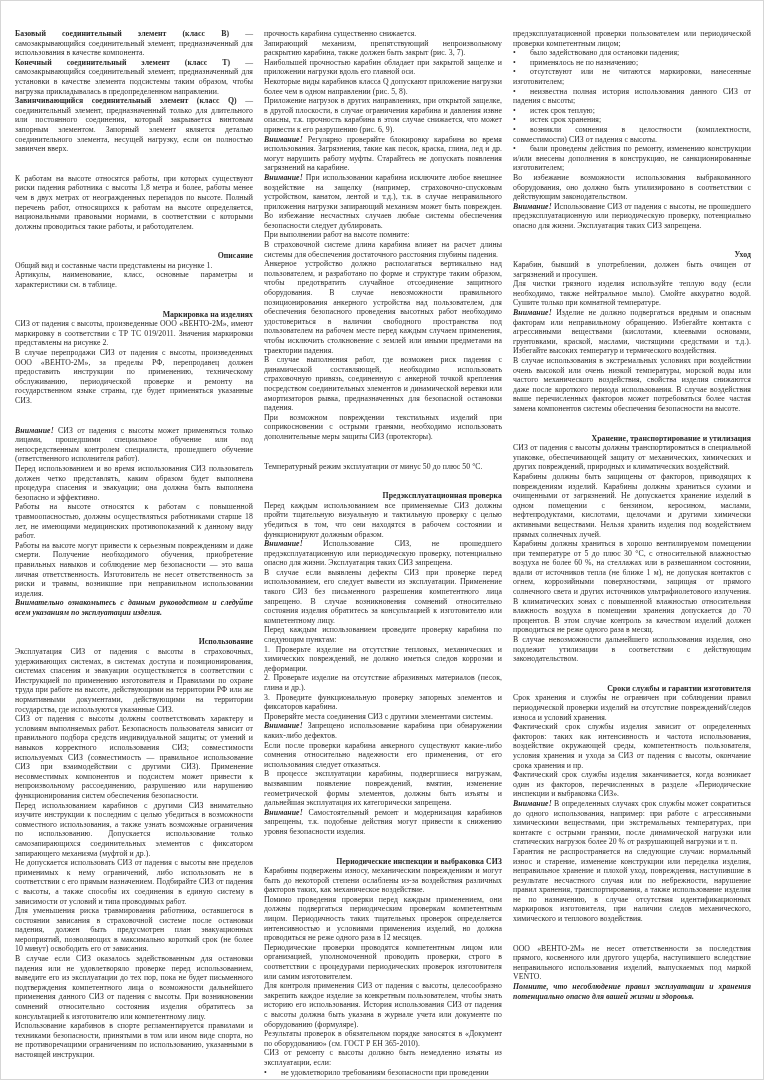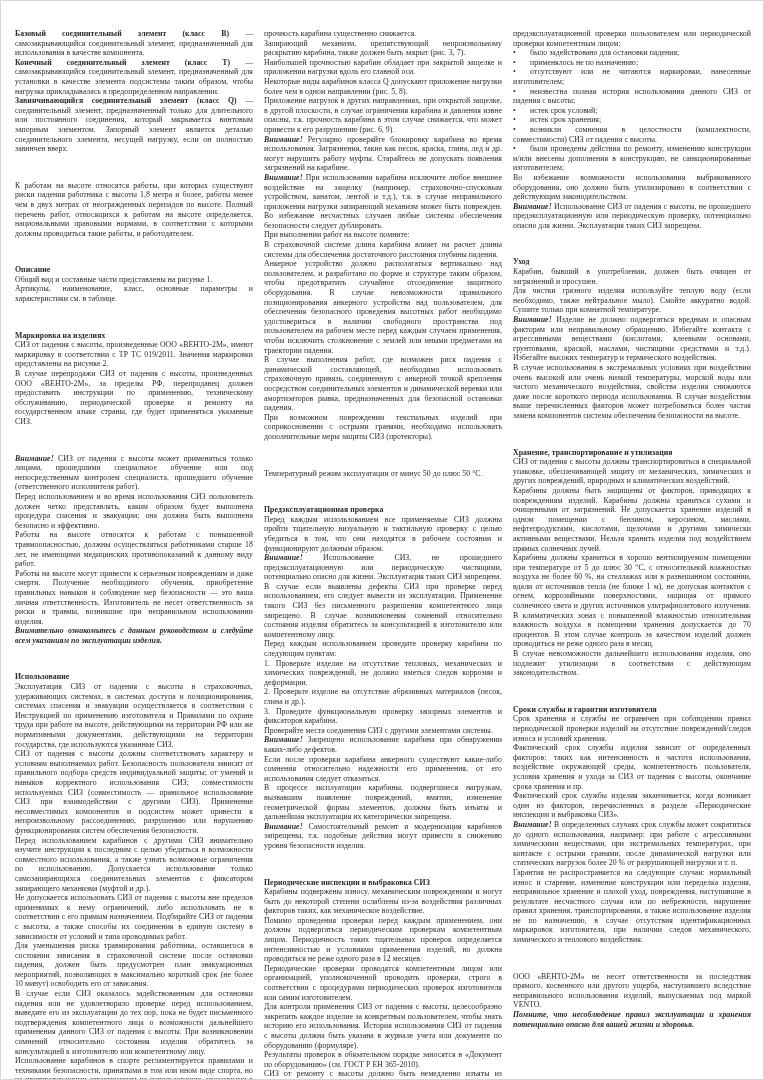"истек срок условий;" span.r-n { text: условий -> теплую }
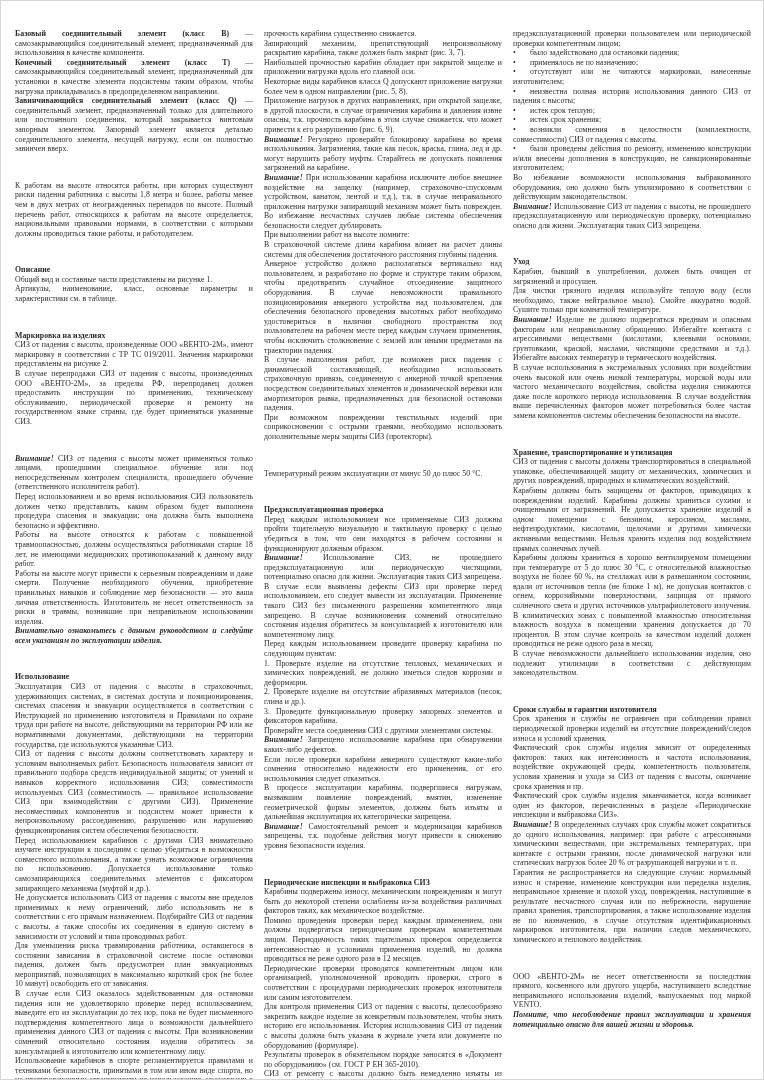"К работам на высоте относятся" .block.gap { margin-top: 27px -> 20px }
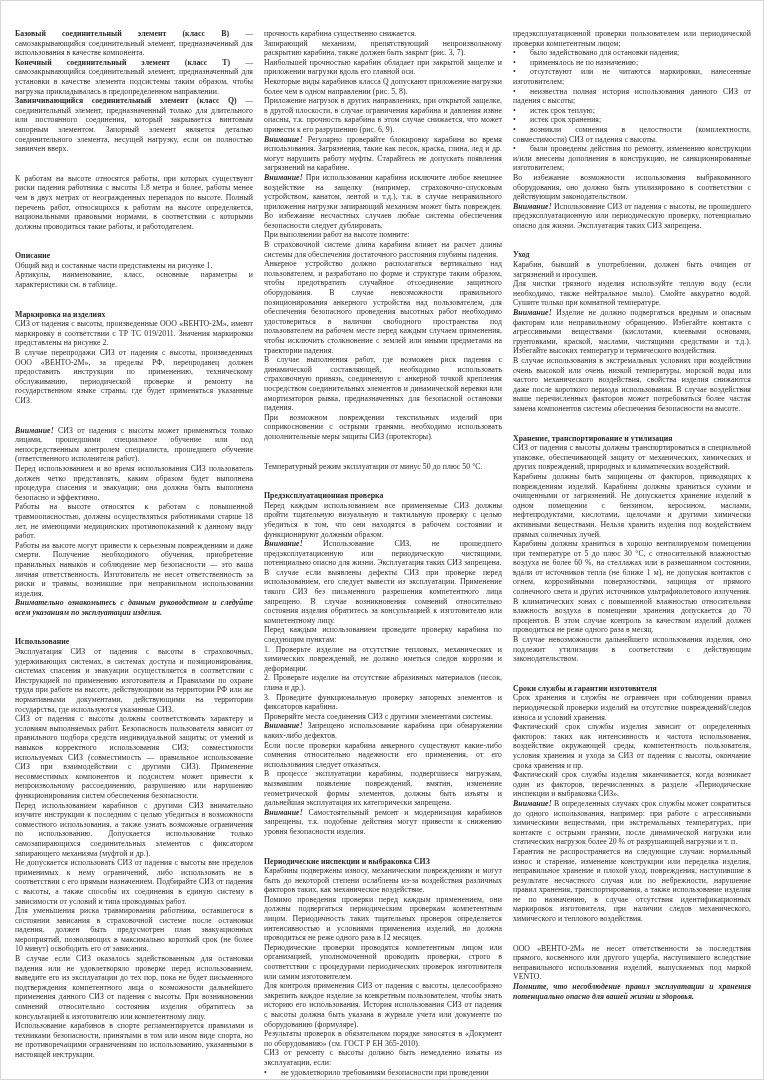"Описание" .block.h { text-align: left -> right }
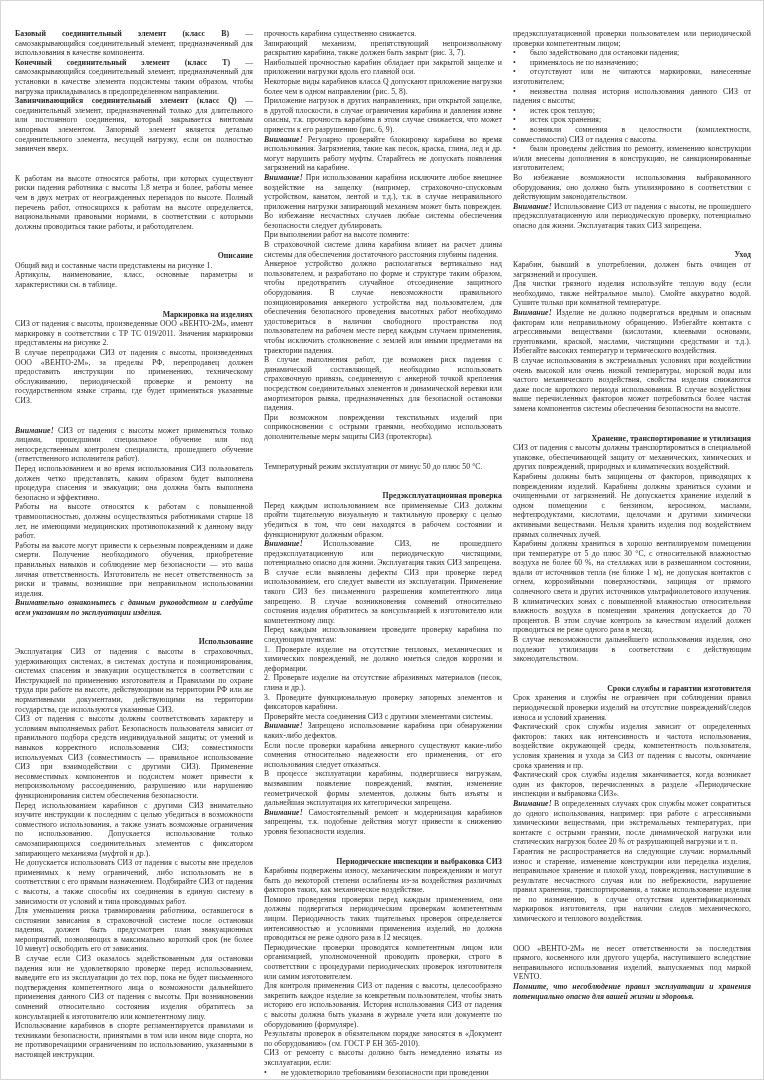"Использование СИЗ, не прошедшего" span.r-n { text: чистящими -> проверку }
